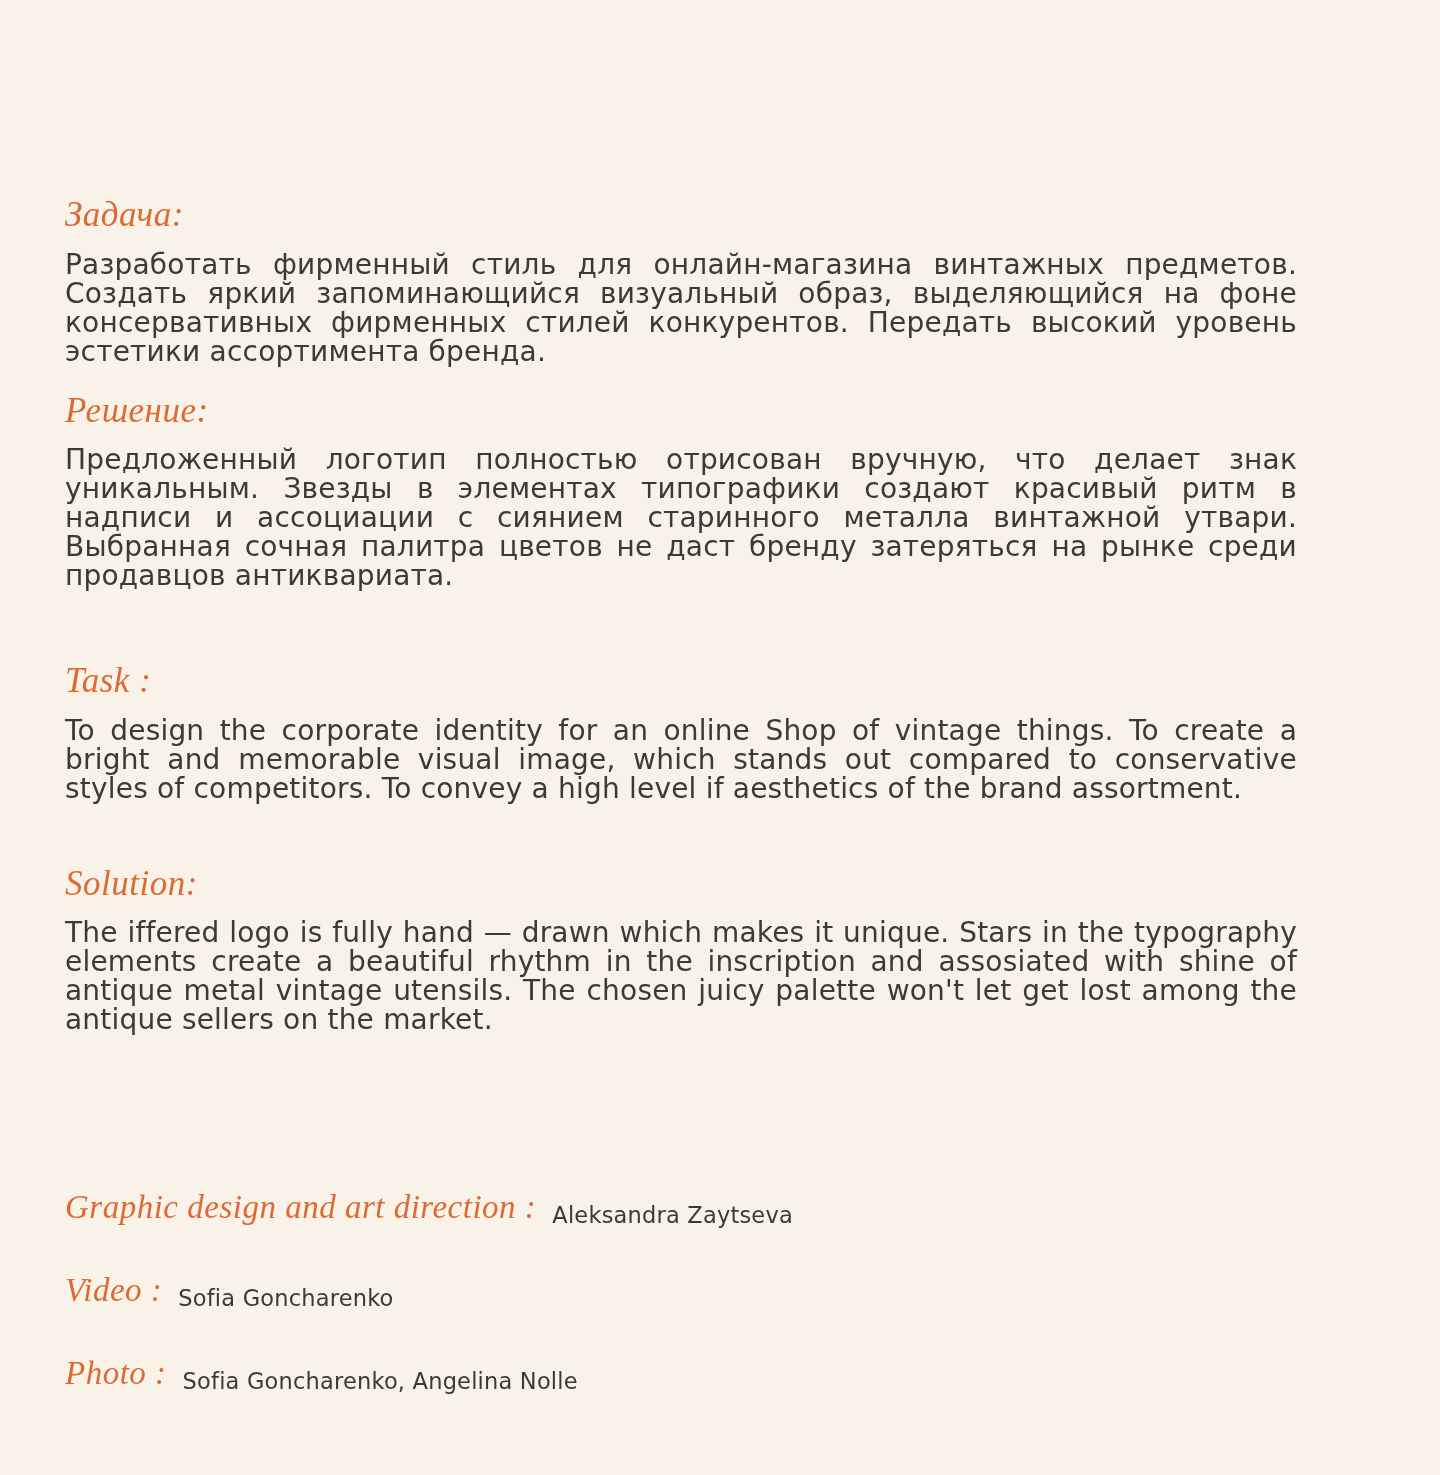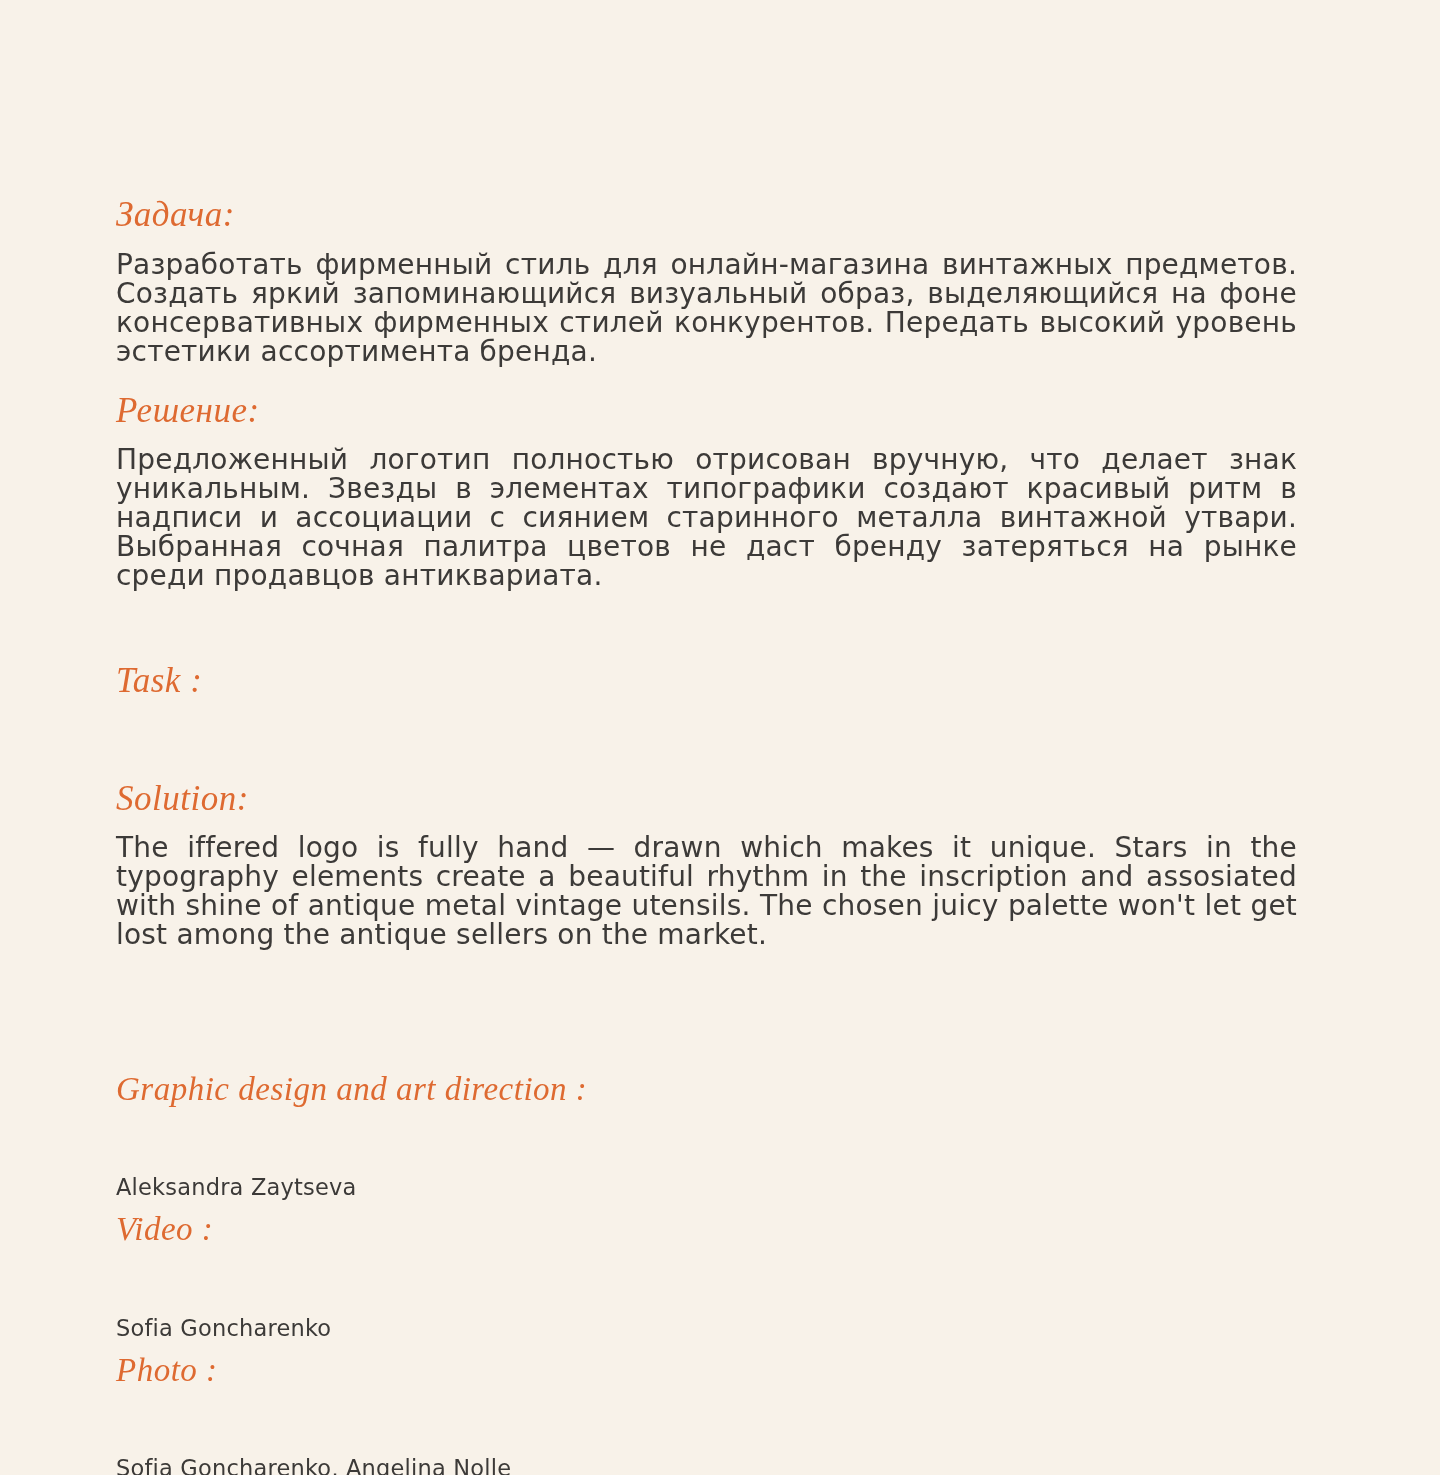"Задача:" .page { padding: 196px 143px 0 116px -> 196px 143px 0 65px }
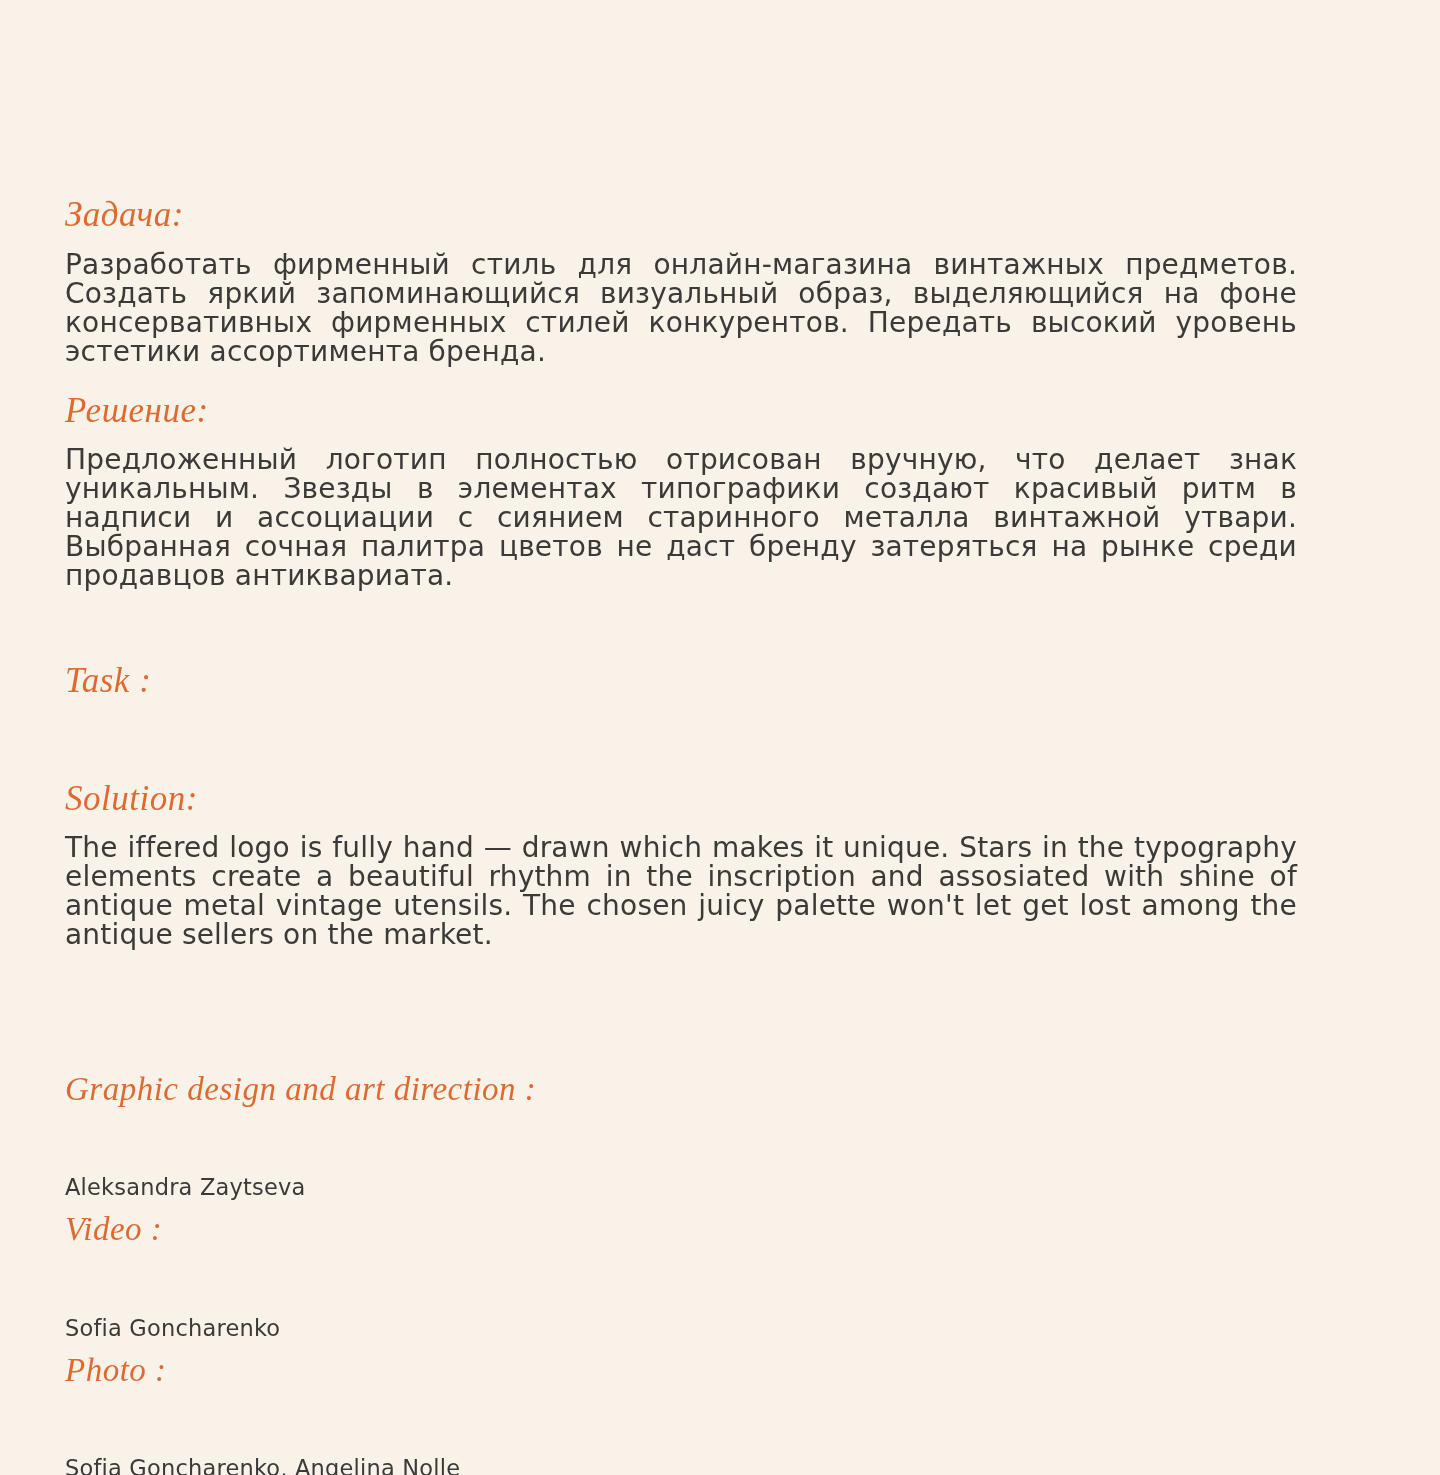"To design the corporate identity" p.section-body { html: none -> <p>To design the corporate identity for an online Shop of vintage things. To create a bright and memorable visual image, which stands out compared to conservative styles of competitors. To convey a high level if aesthetics of the brand assortment.</p> }
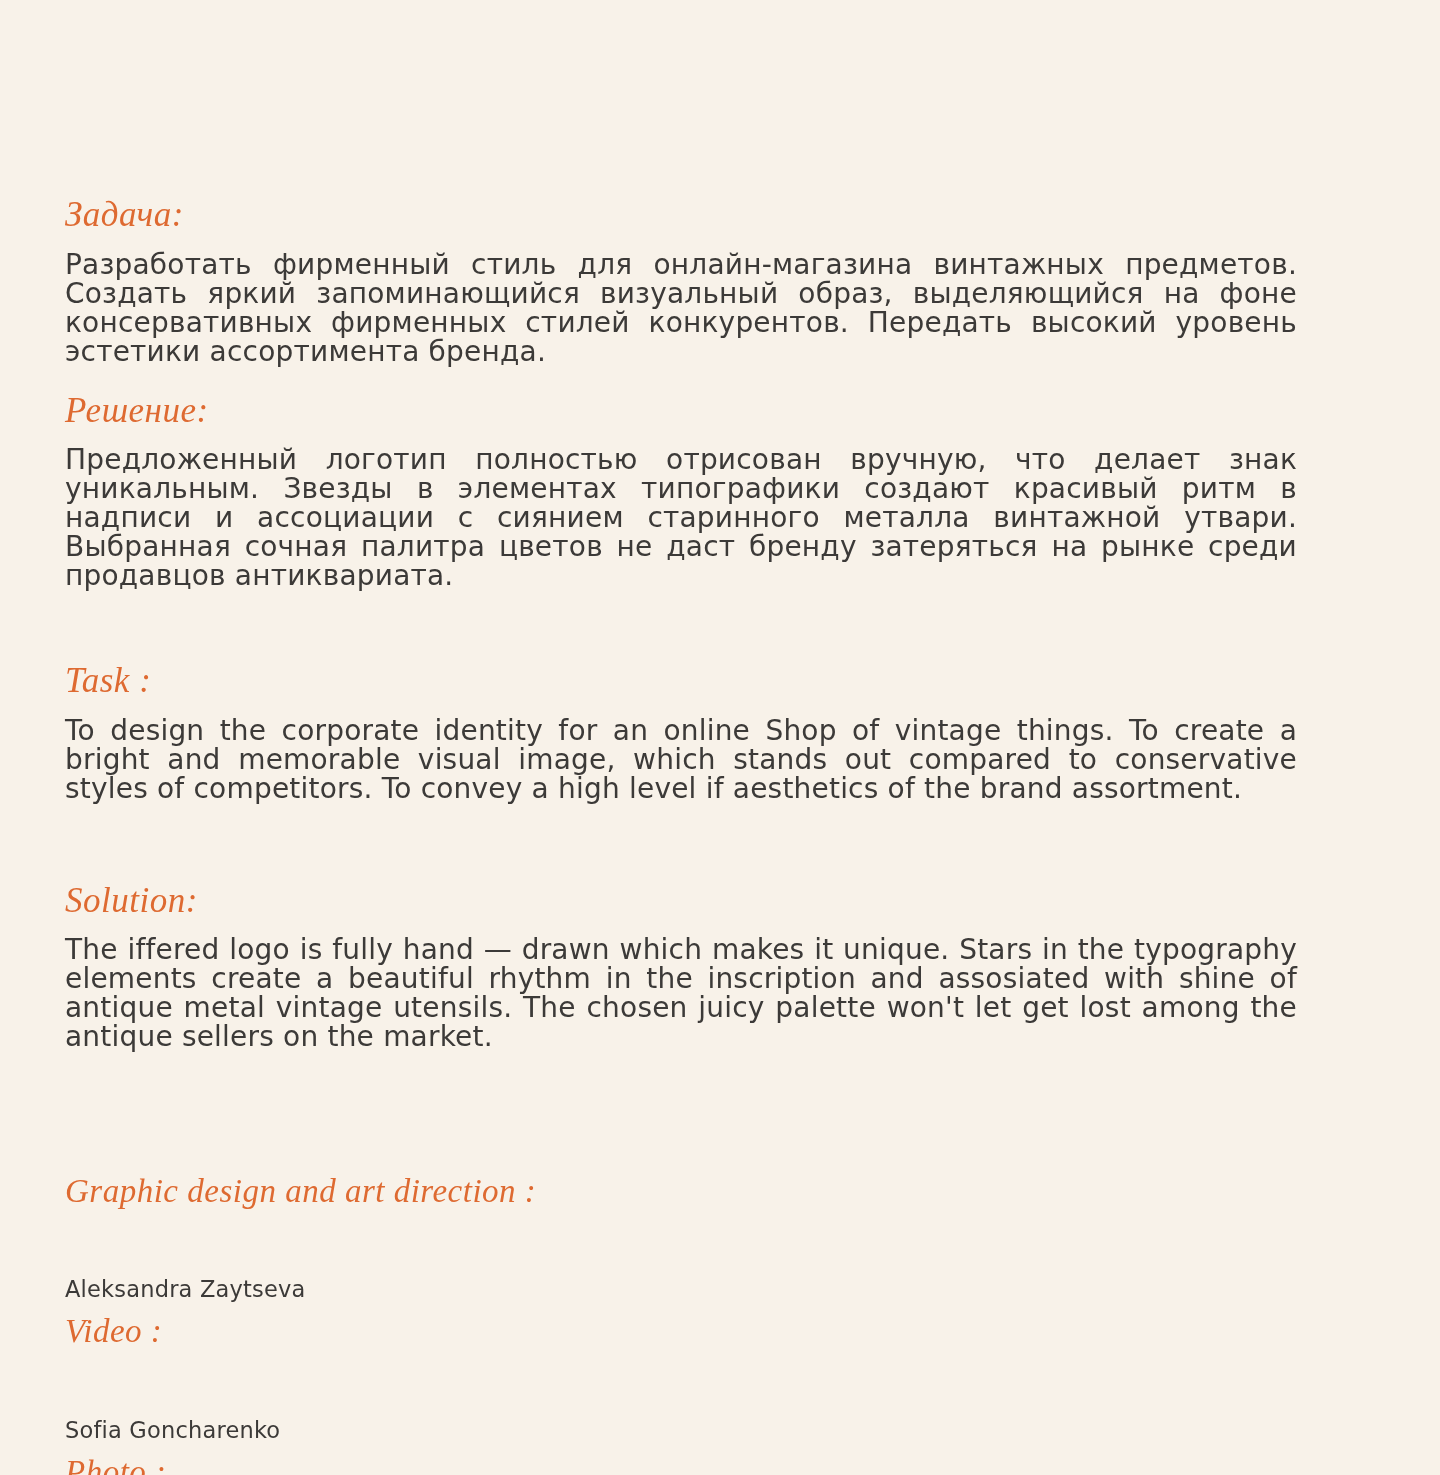"Solution:" .sec-solution { margin-top: 79px -> 62px }
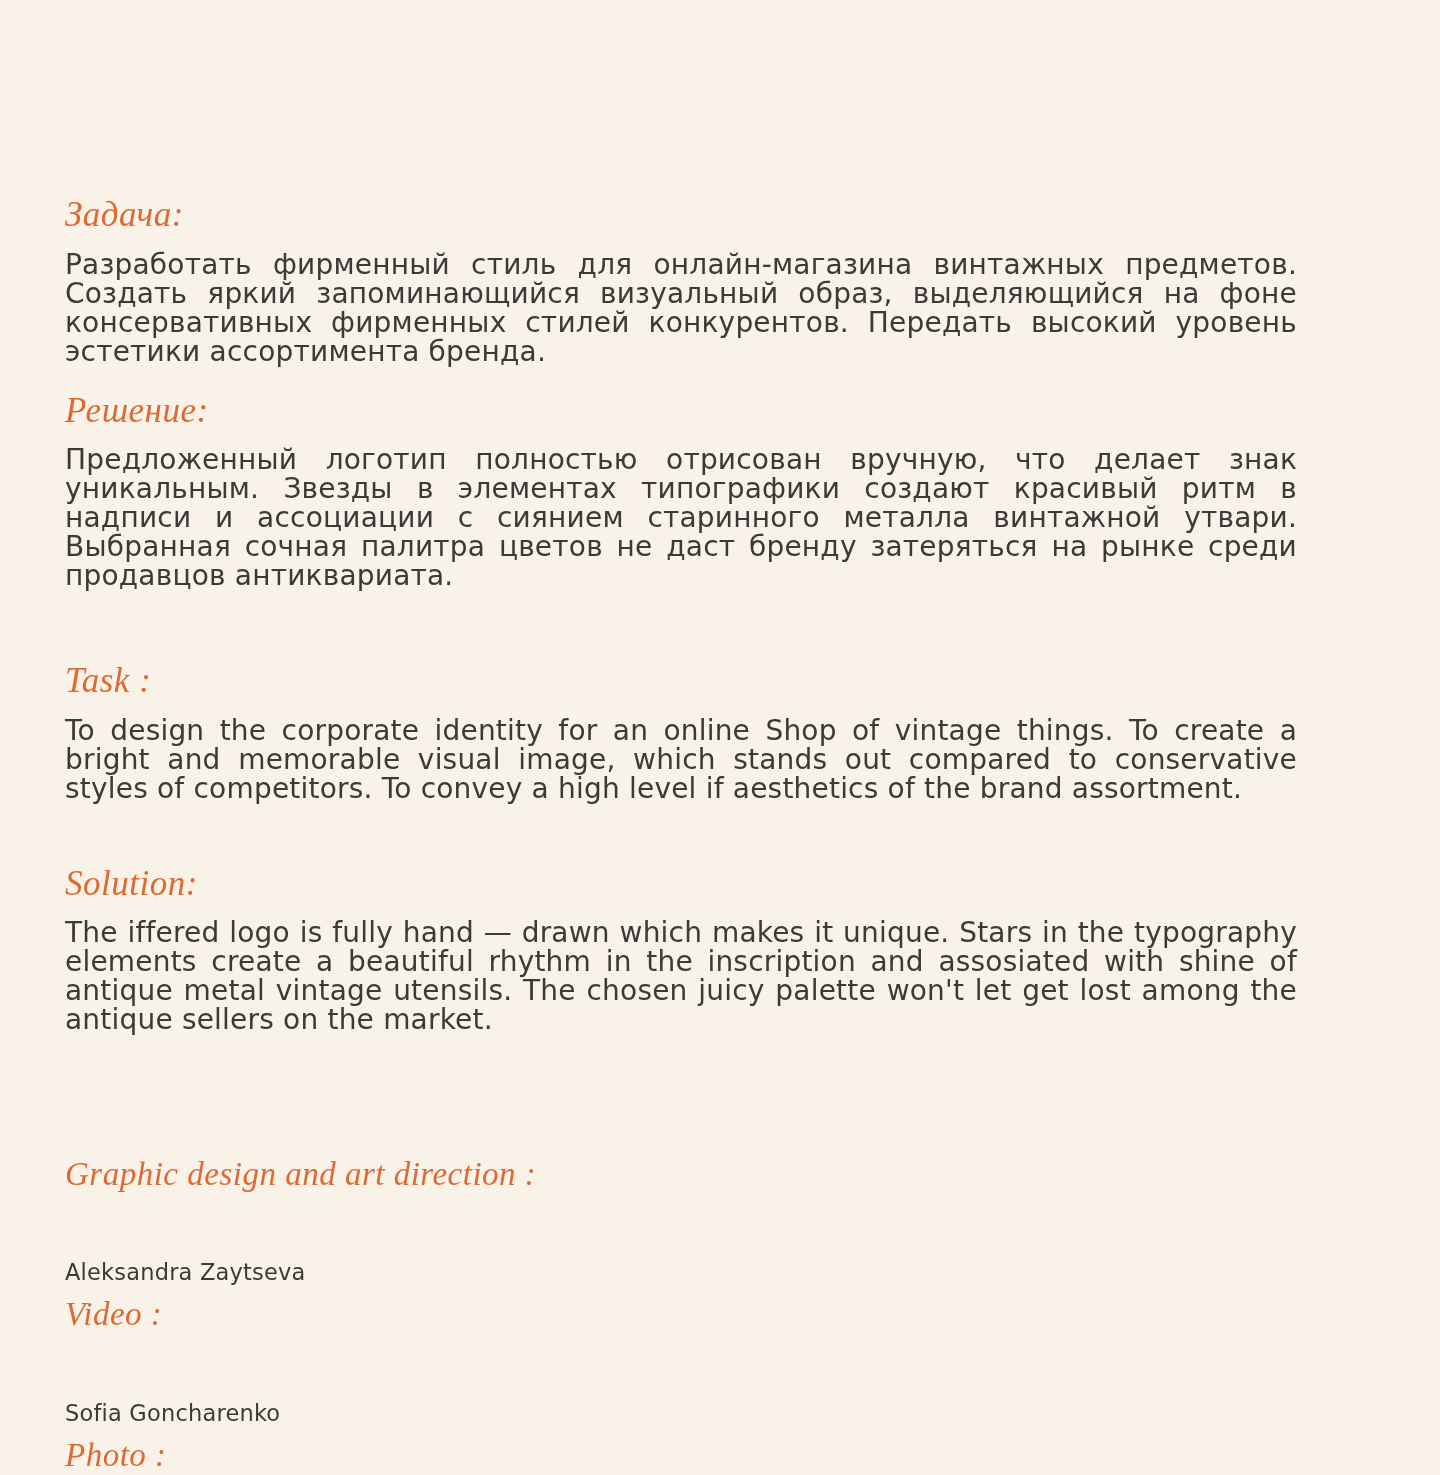"Graphic design and art direction" .credit-row { align-items: flex-start -> flex-end; flex-direction: column -> none }
